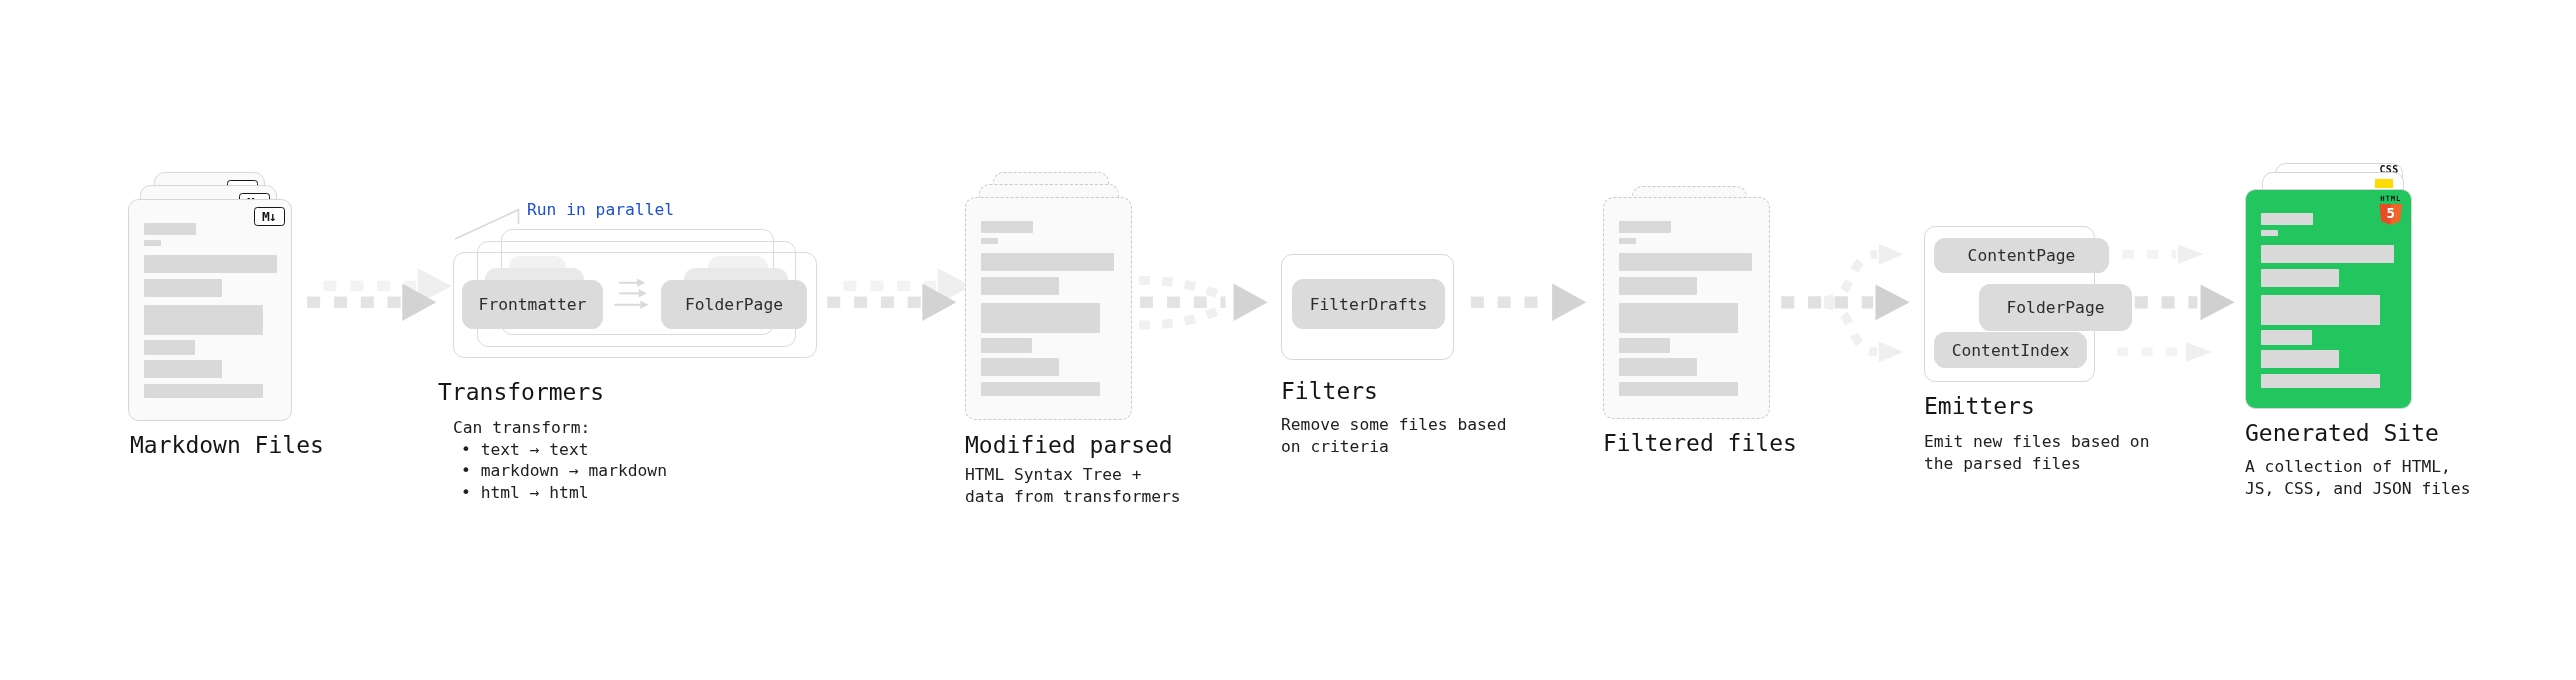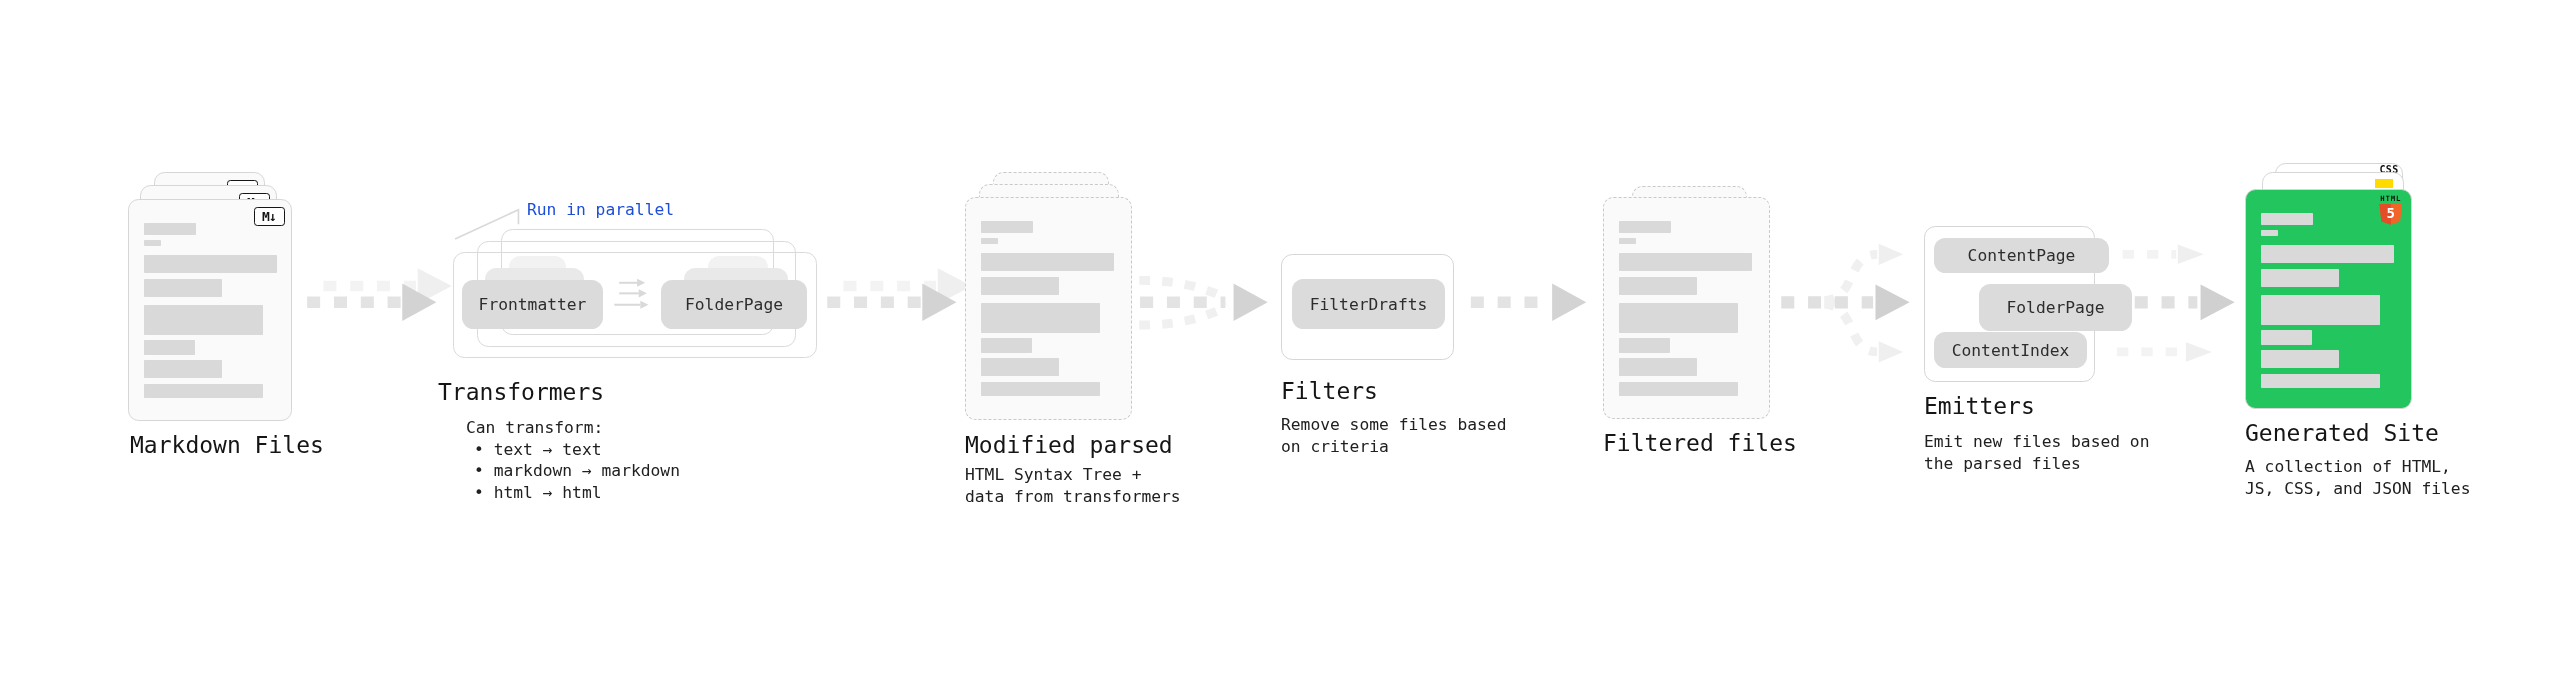"Can transform:" div.stage-desc { margin-left: 13px -> none }
